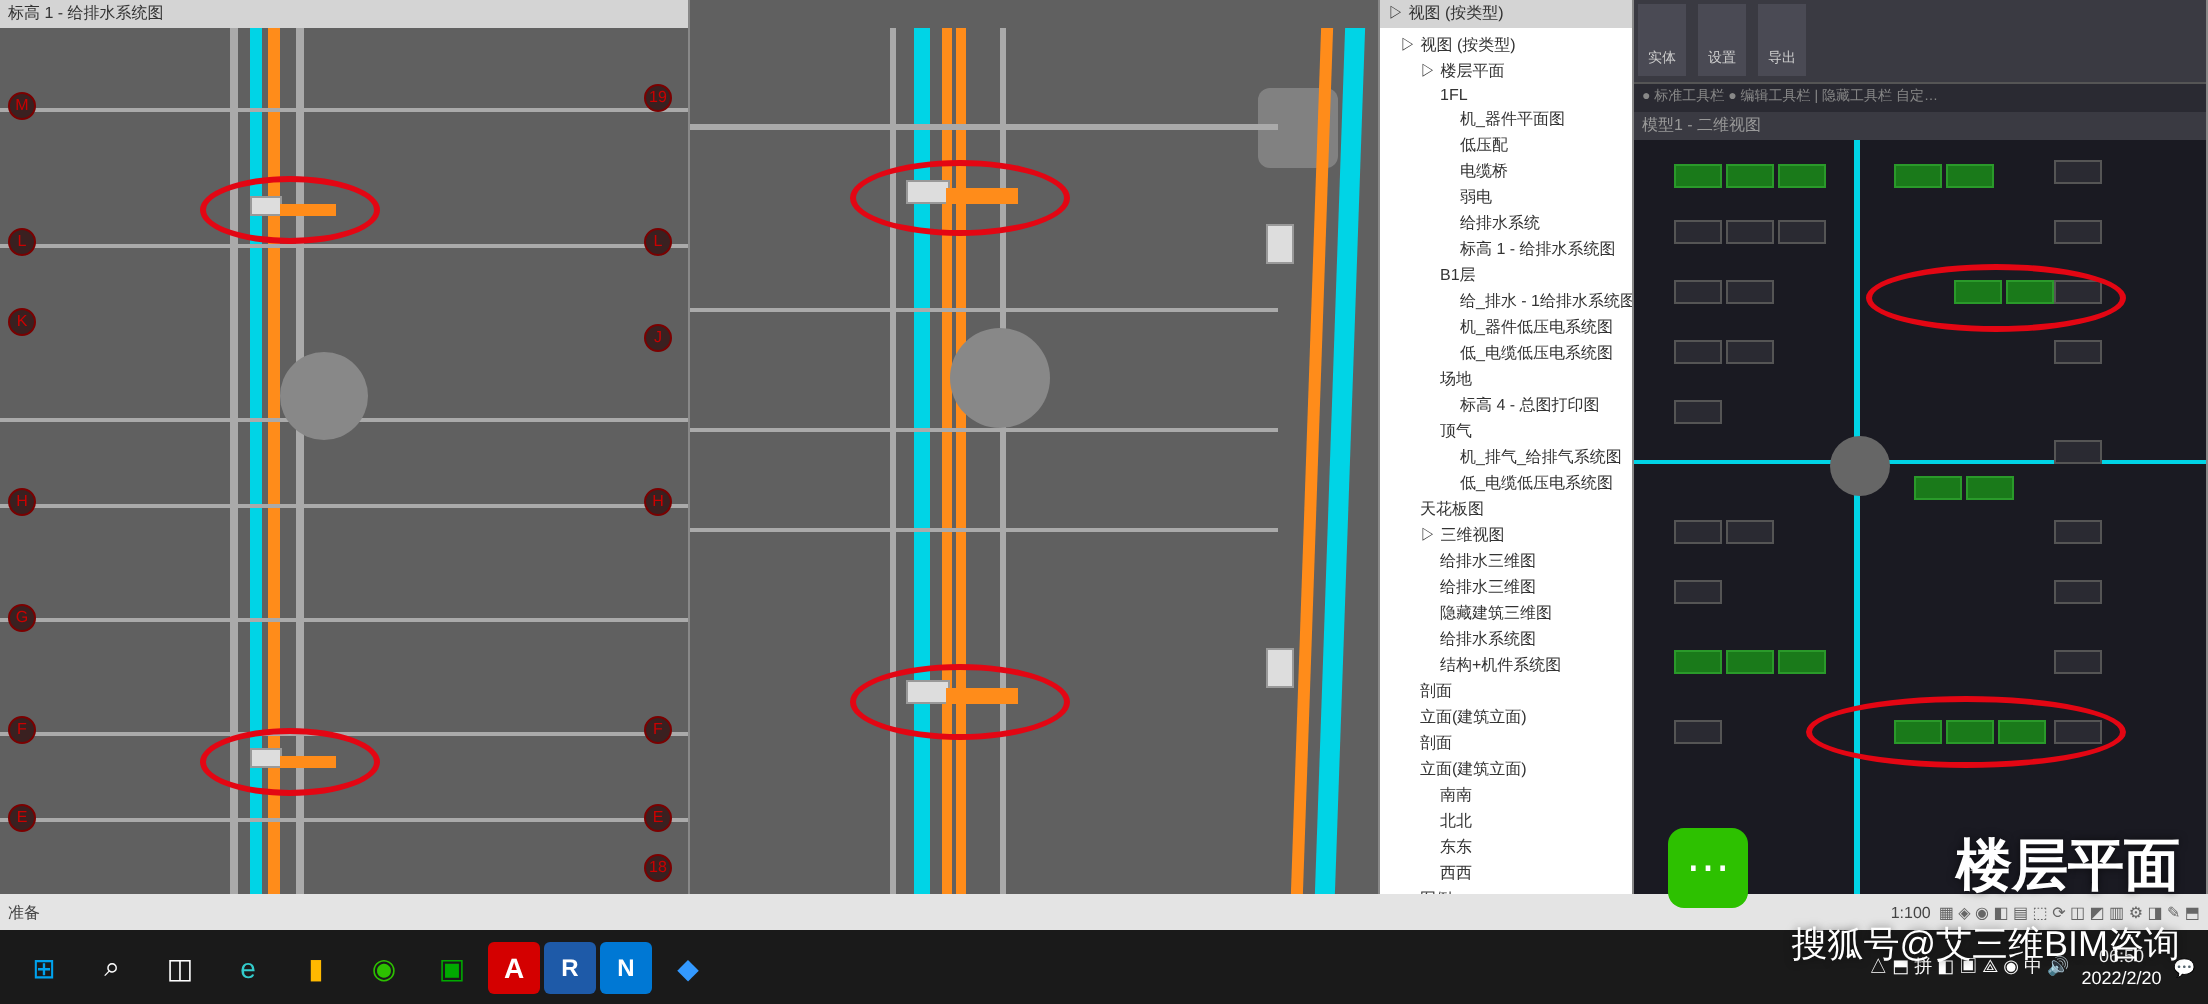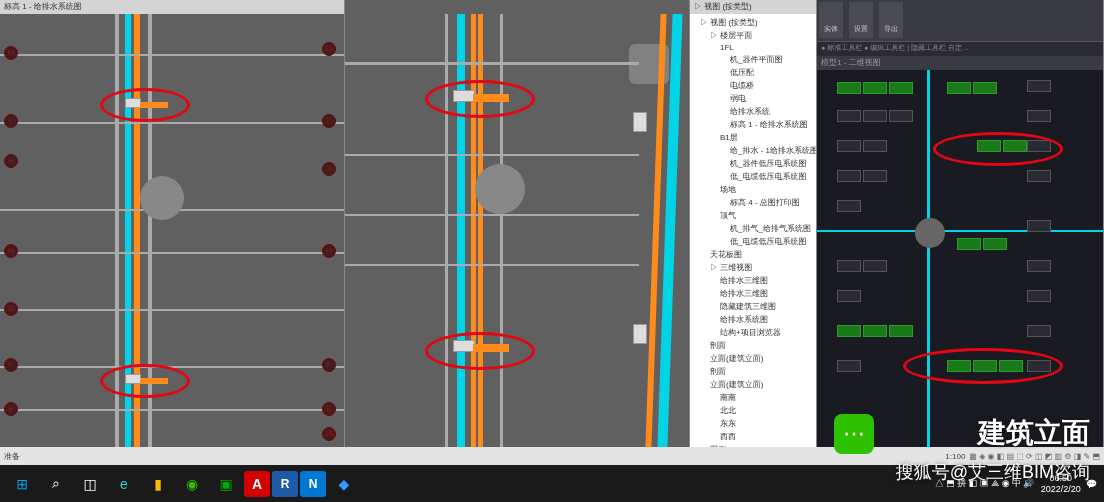"结构+项目浏览器" div.tree-item { text: +项目浏览器 -> +机件系统图 }
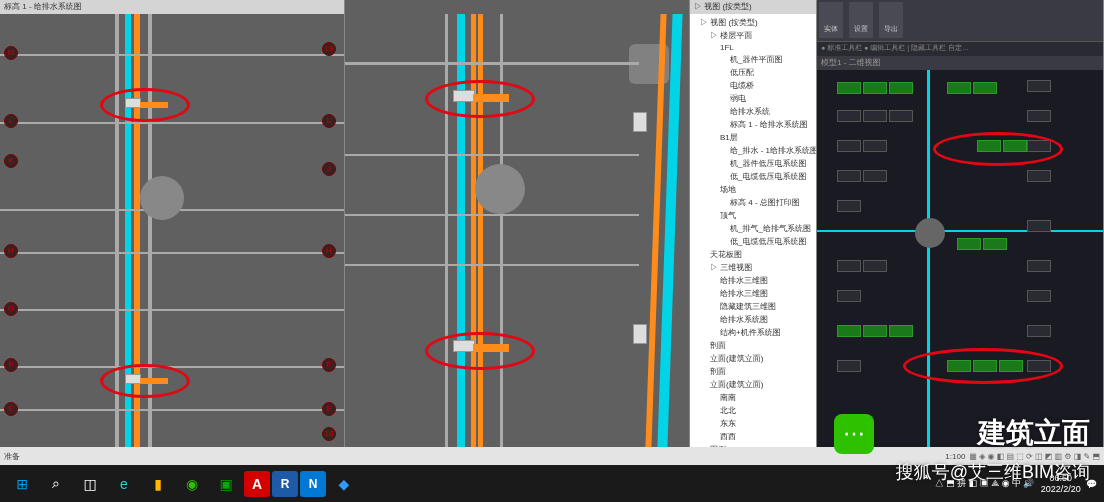"建筑立面" div.watermark { text: 建筑立 -> 楼层平 }
